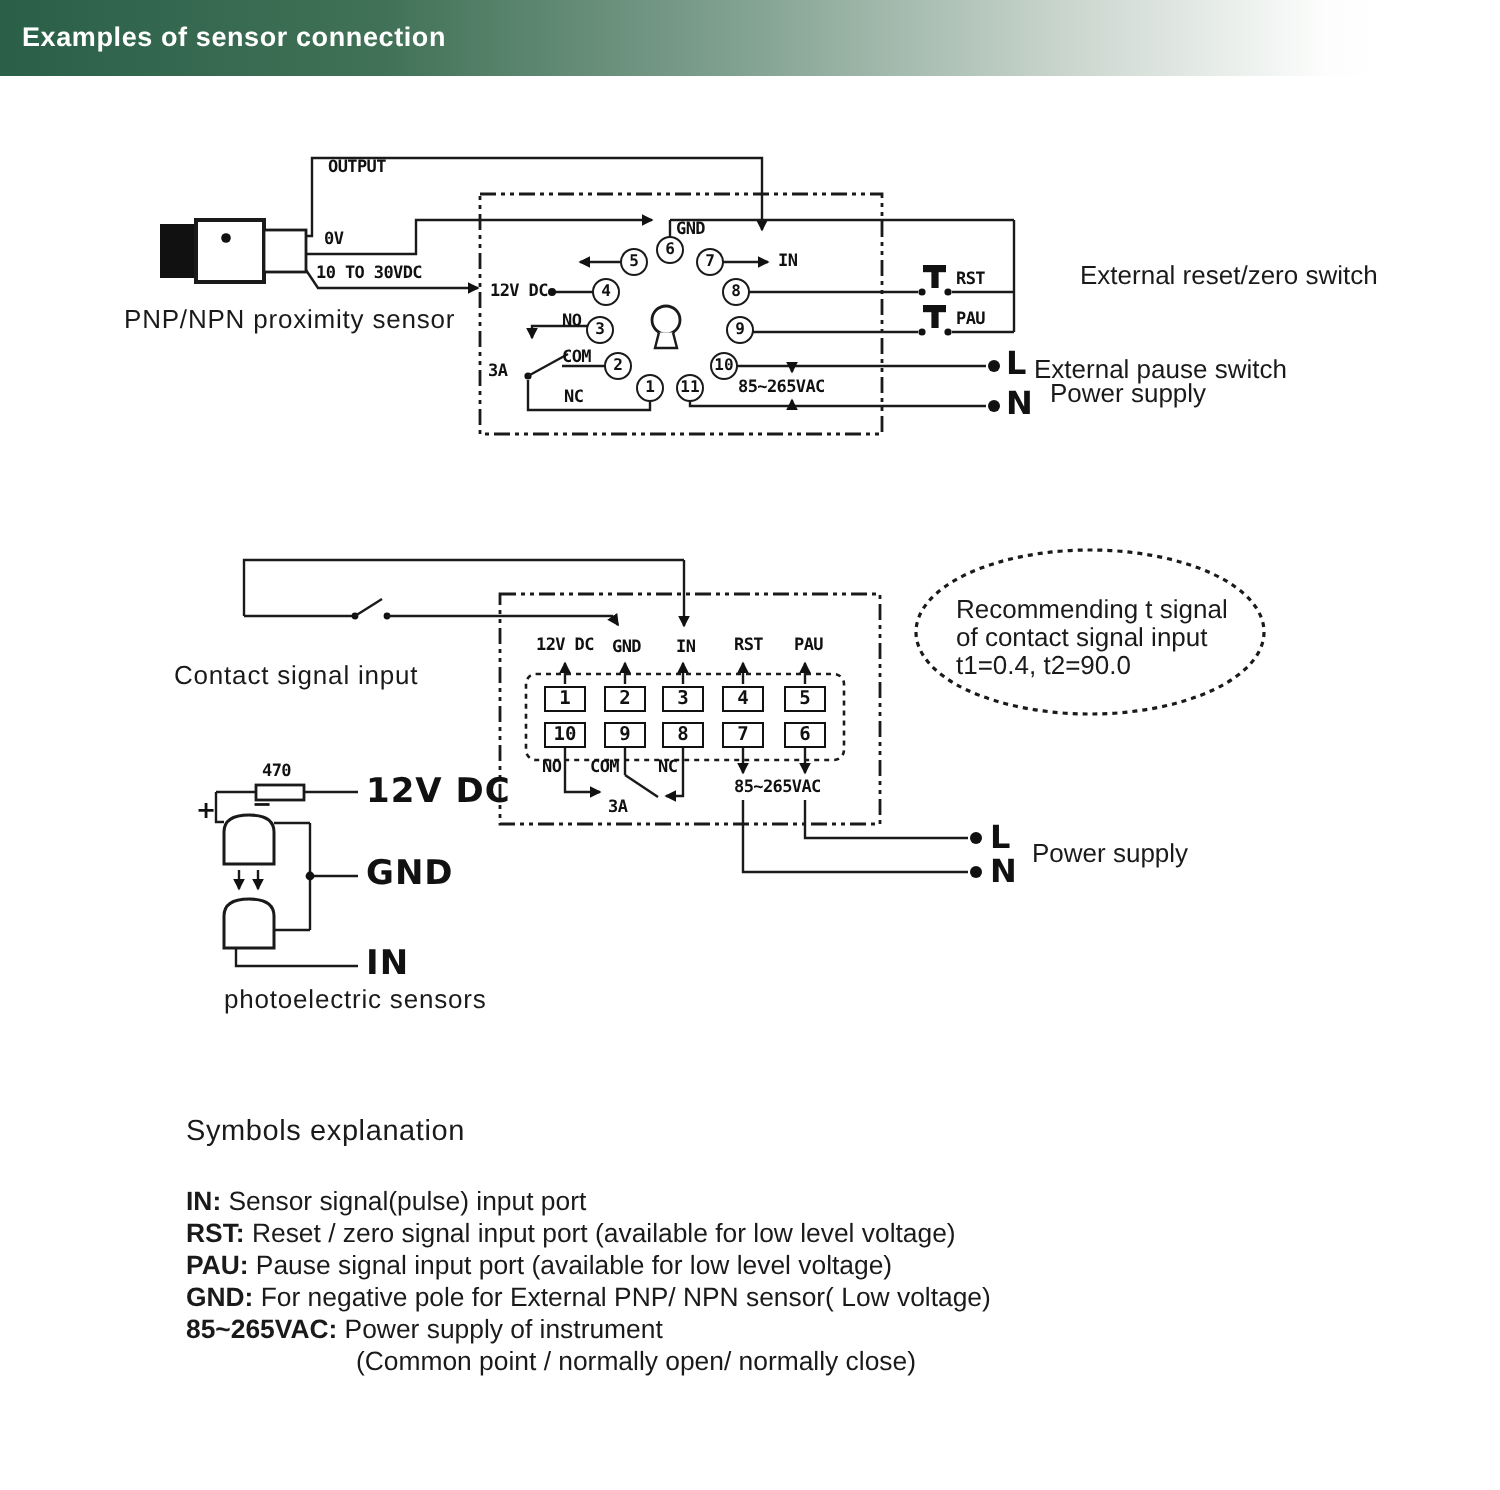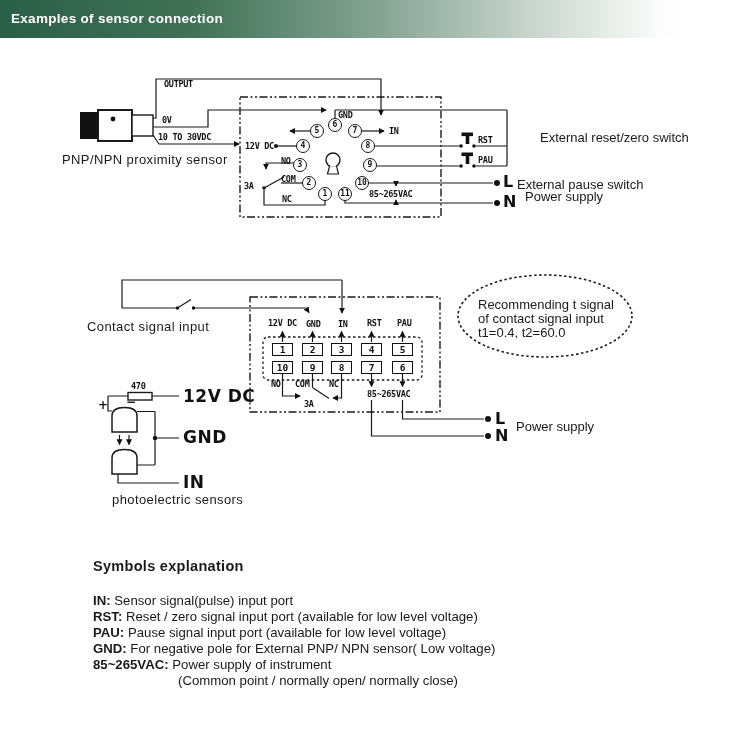"Contact signal input" span.t { top: 319px -> 330px }
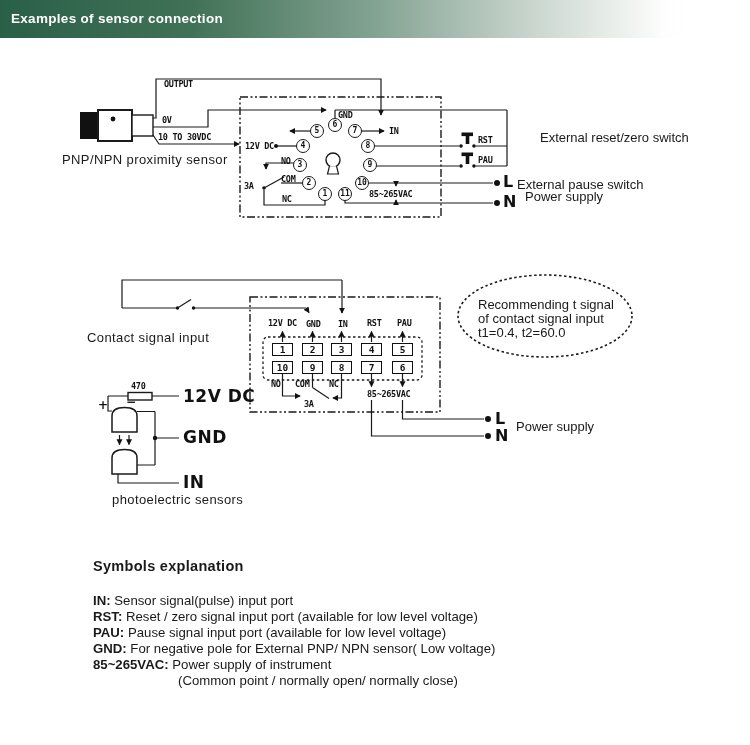"t1=0.4, t2=60.0" span.t { text: 60.0 -> 90.0 }
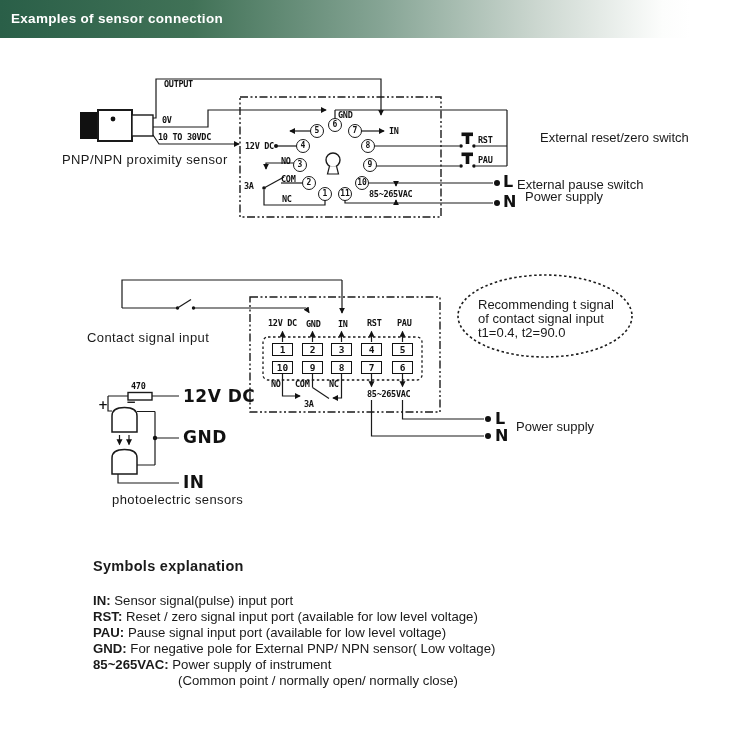"Symbols explanation" .symbols .heading { font-weight: bold -> normal }
